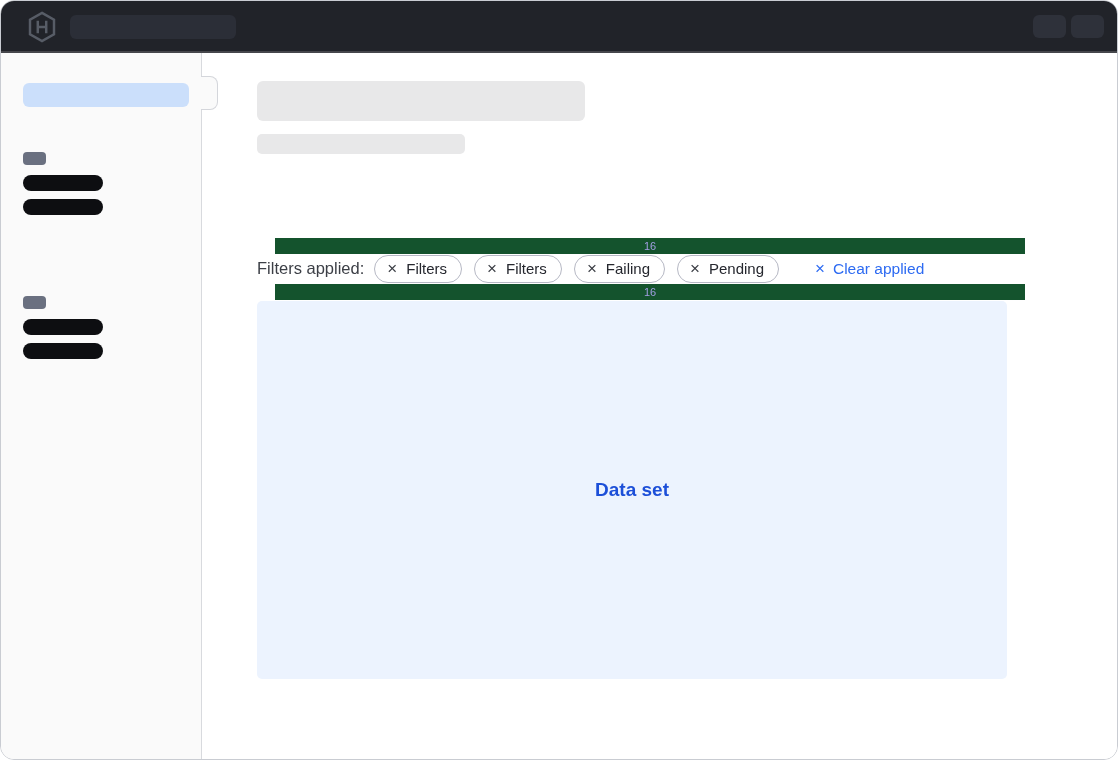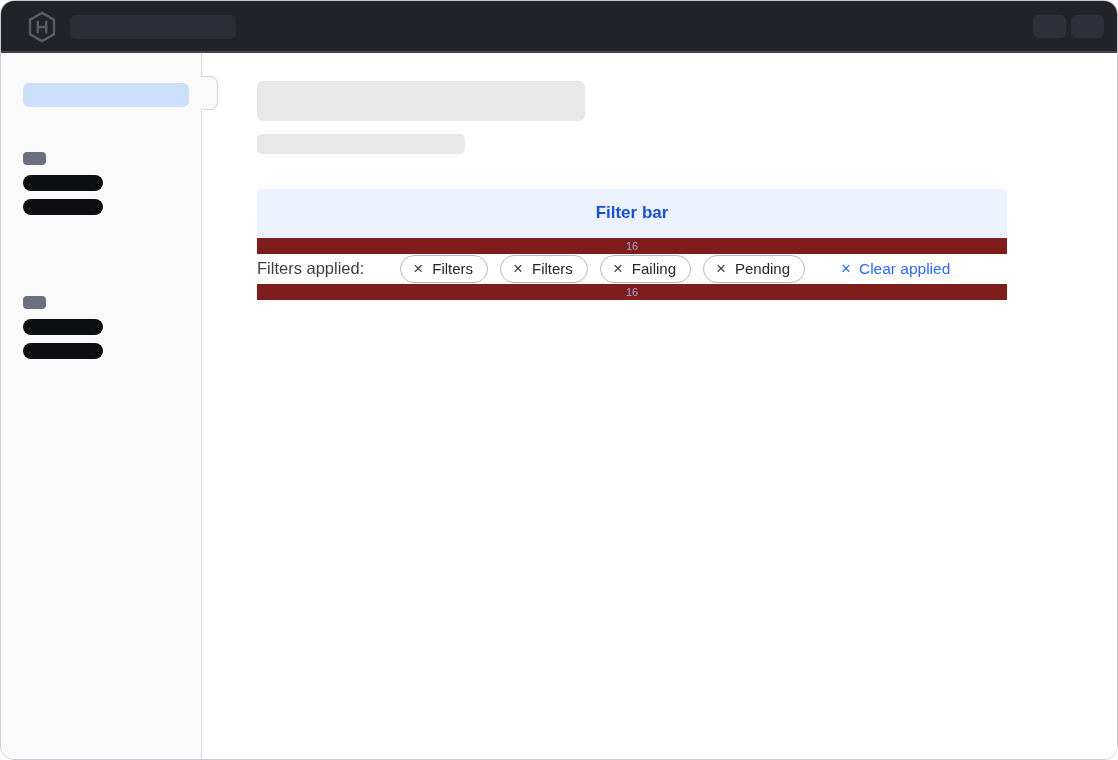"Filter bar" div.region { html: <div> <span>Filter bar</span> </div> -> none }
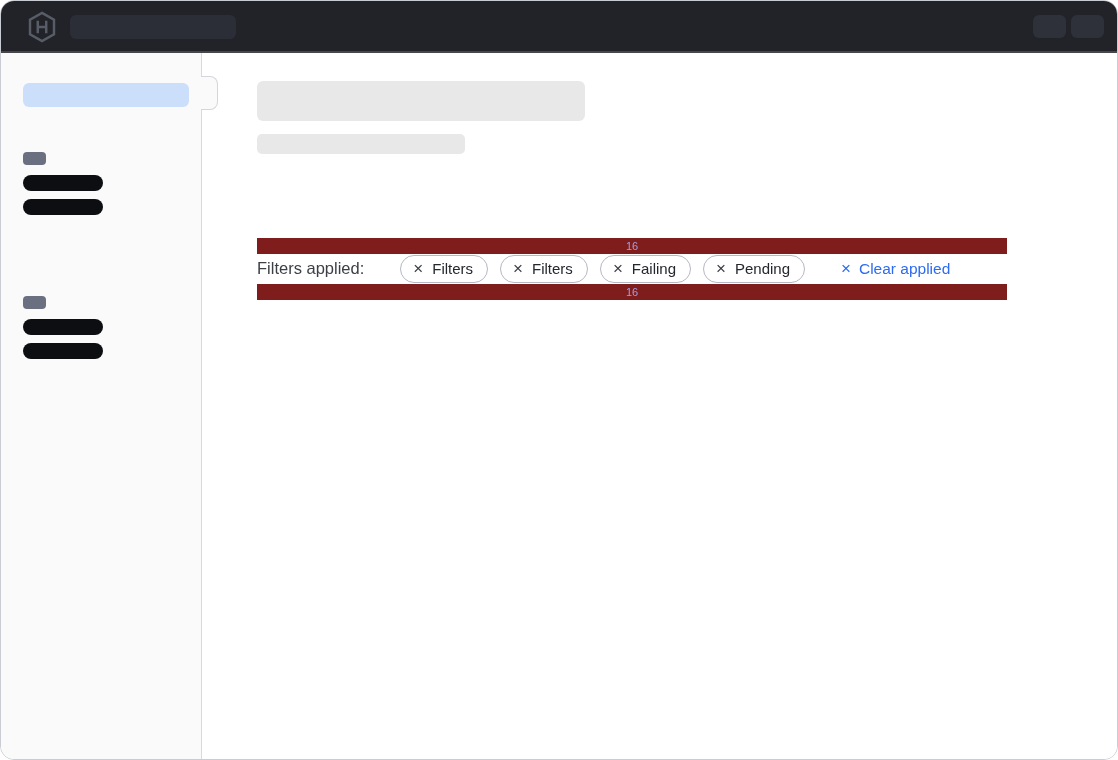"16" .spacer { background: #7f1d1d -> #14532d; left: 54px -> 72px }
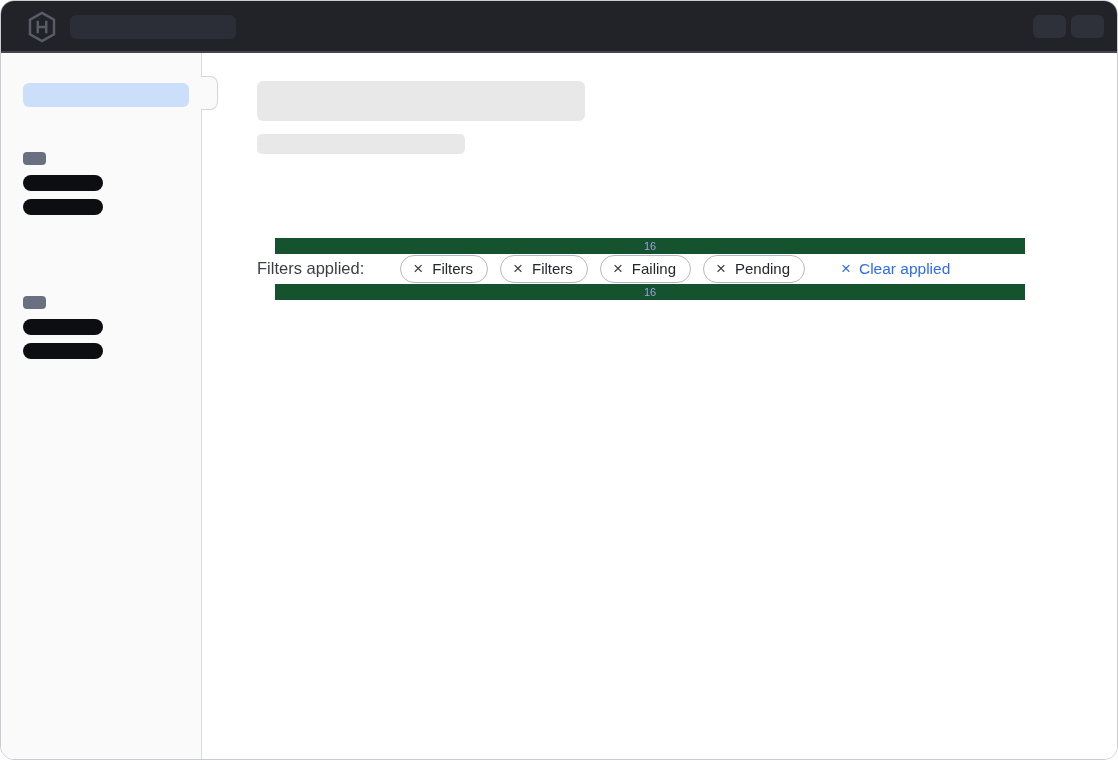"Filters applied:" .filters-label { margin-right: 36px -> 10px }
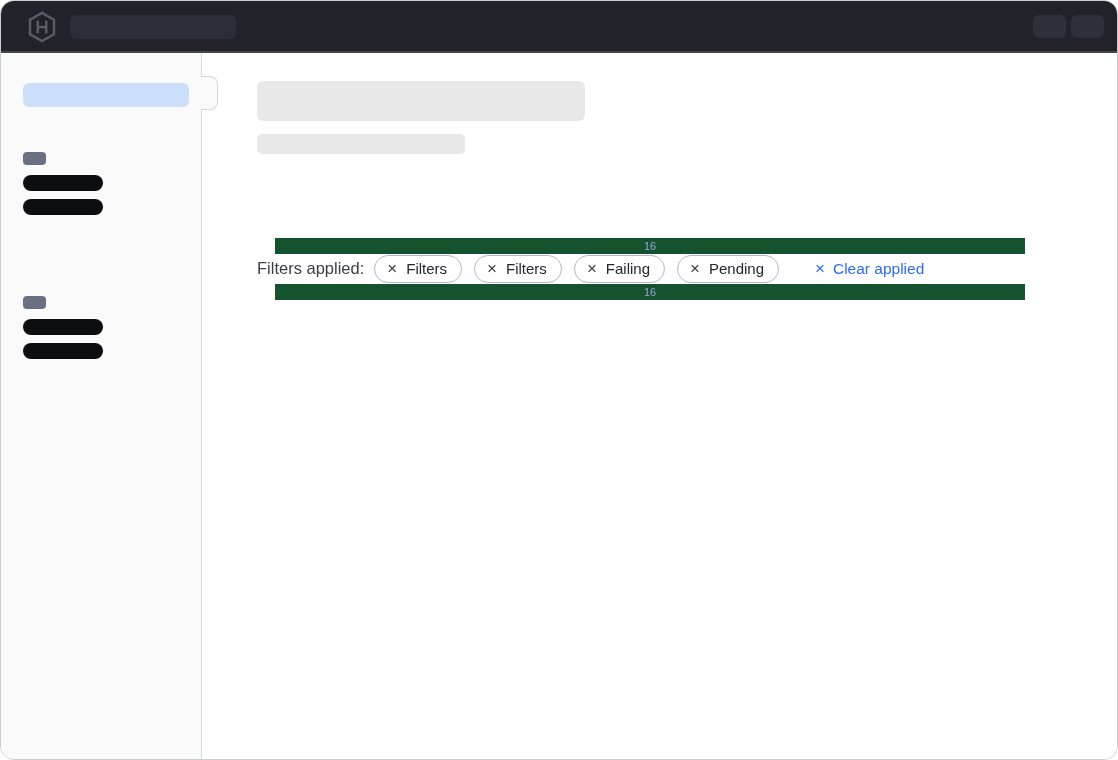"Data set" div.region { html: none -> <div> <span>Data set</span> </div> }
